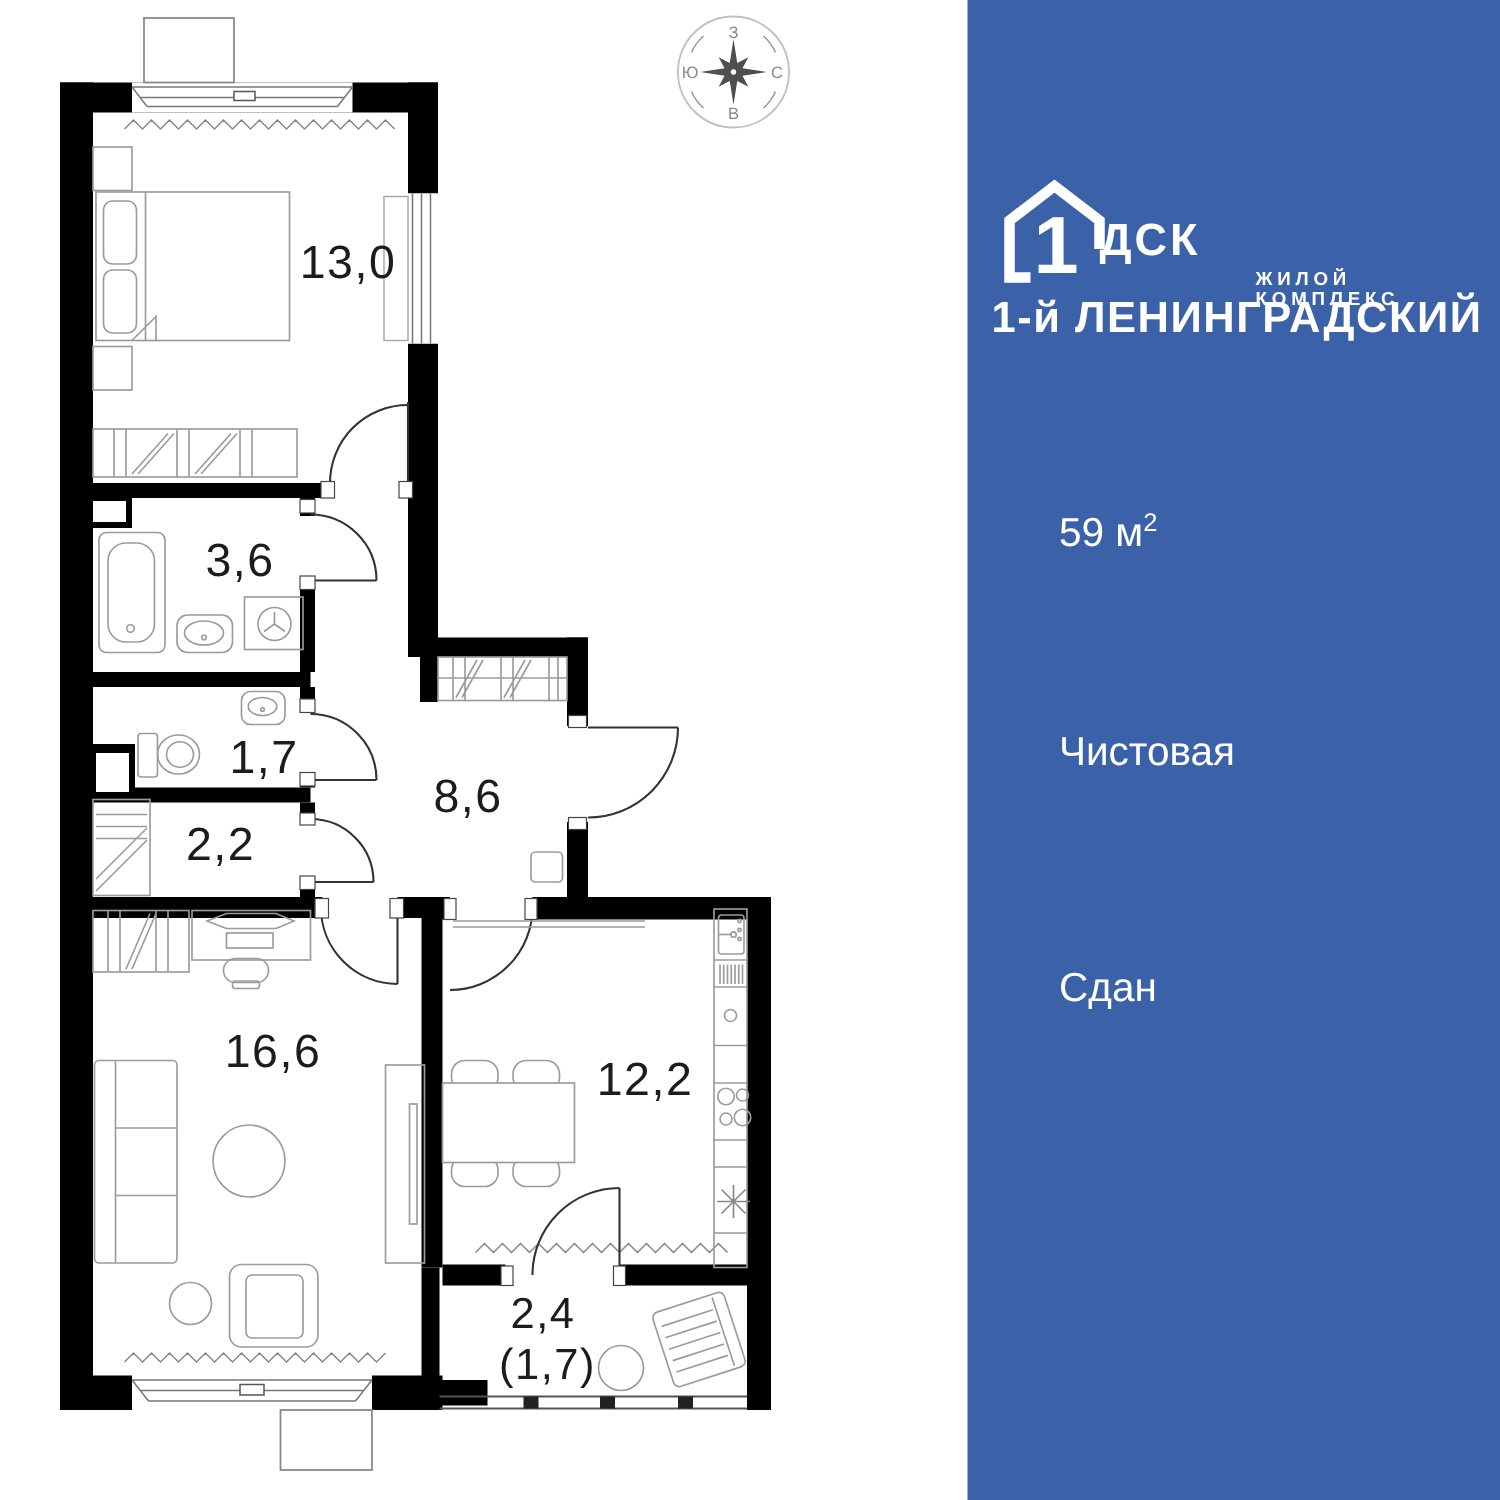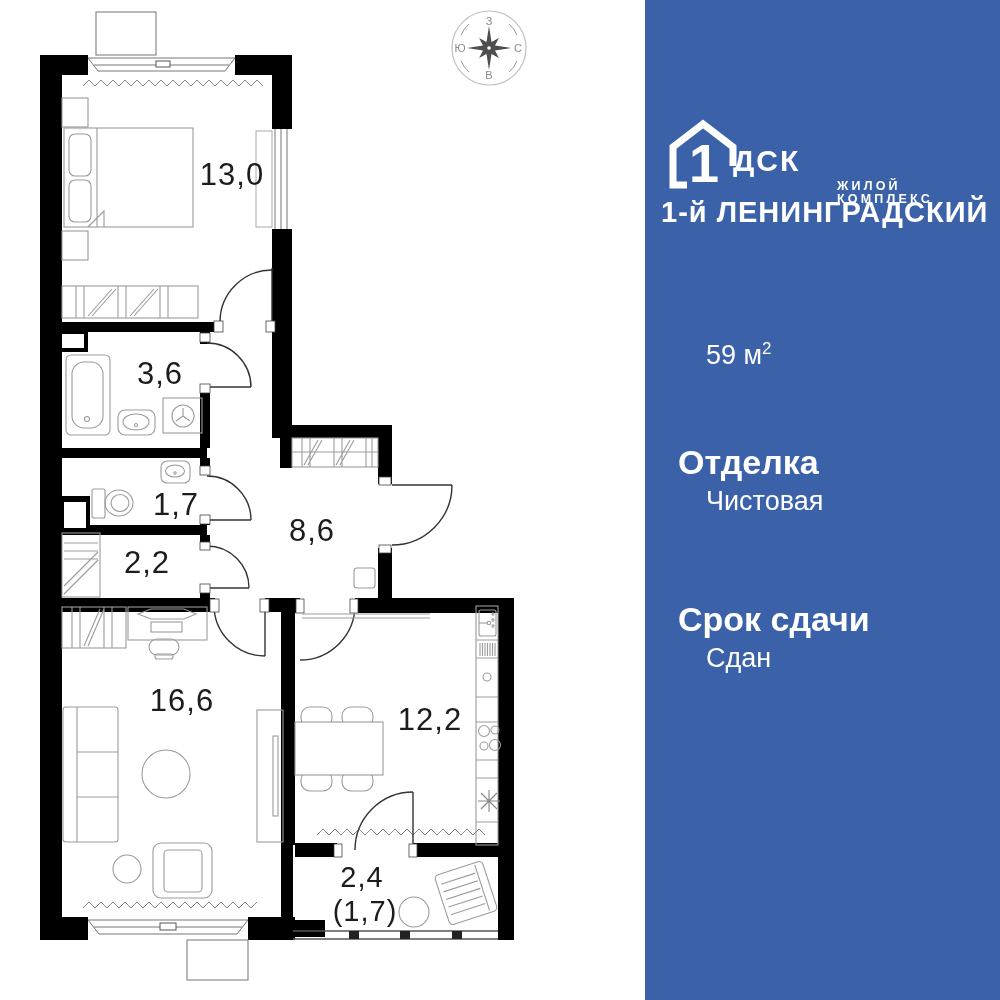"Отделка" div.spec-label { html: <div>Отделка</div> -> none }
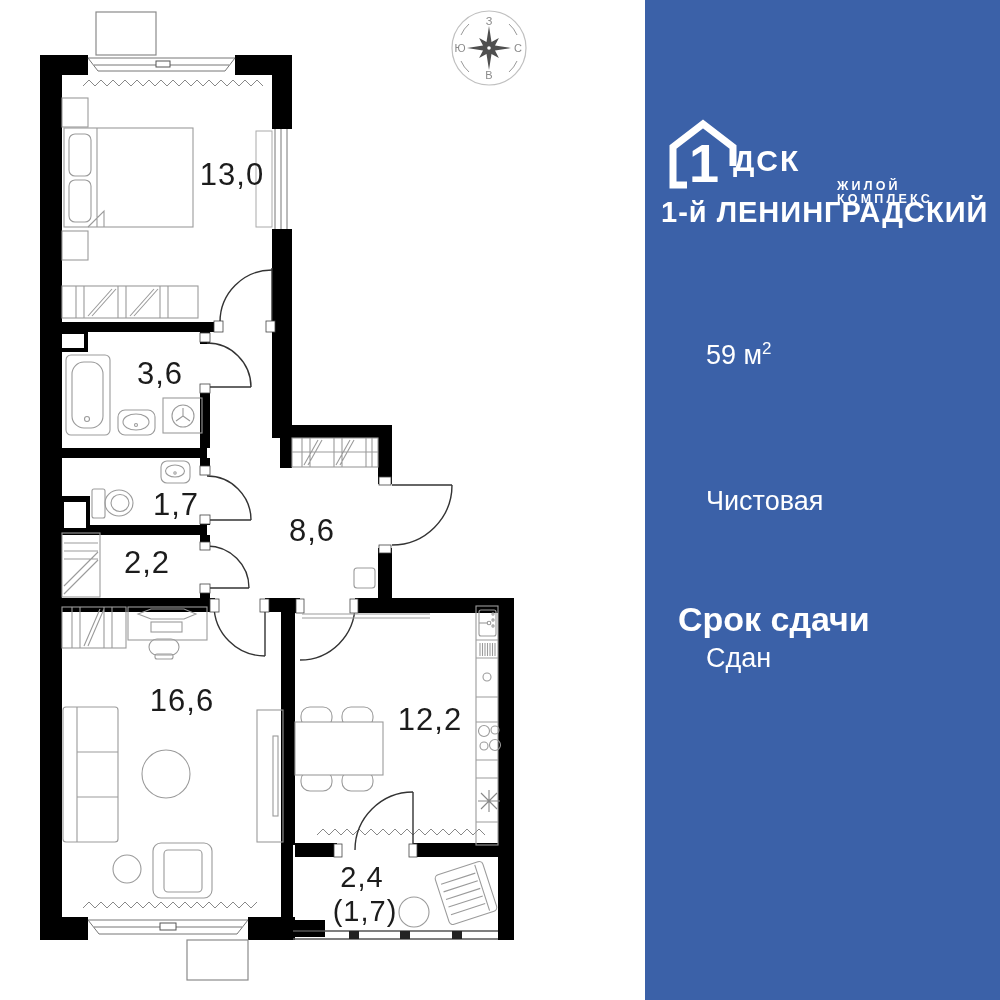"Срок сдачи" div.spec-label { html: <div>Срок сдачи</div> -> none }
